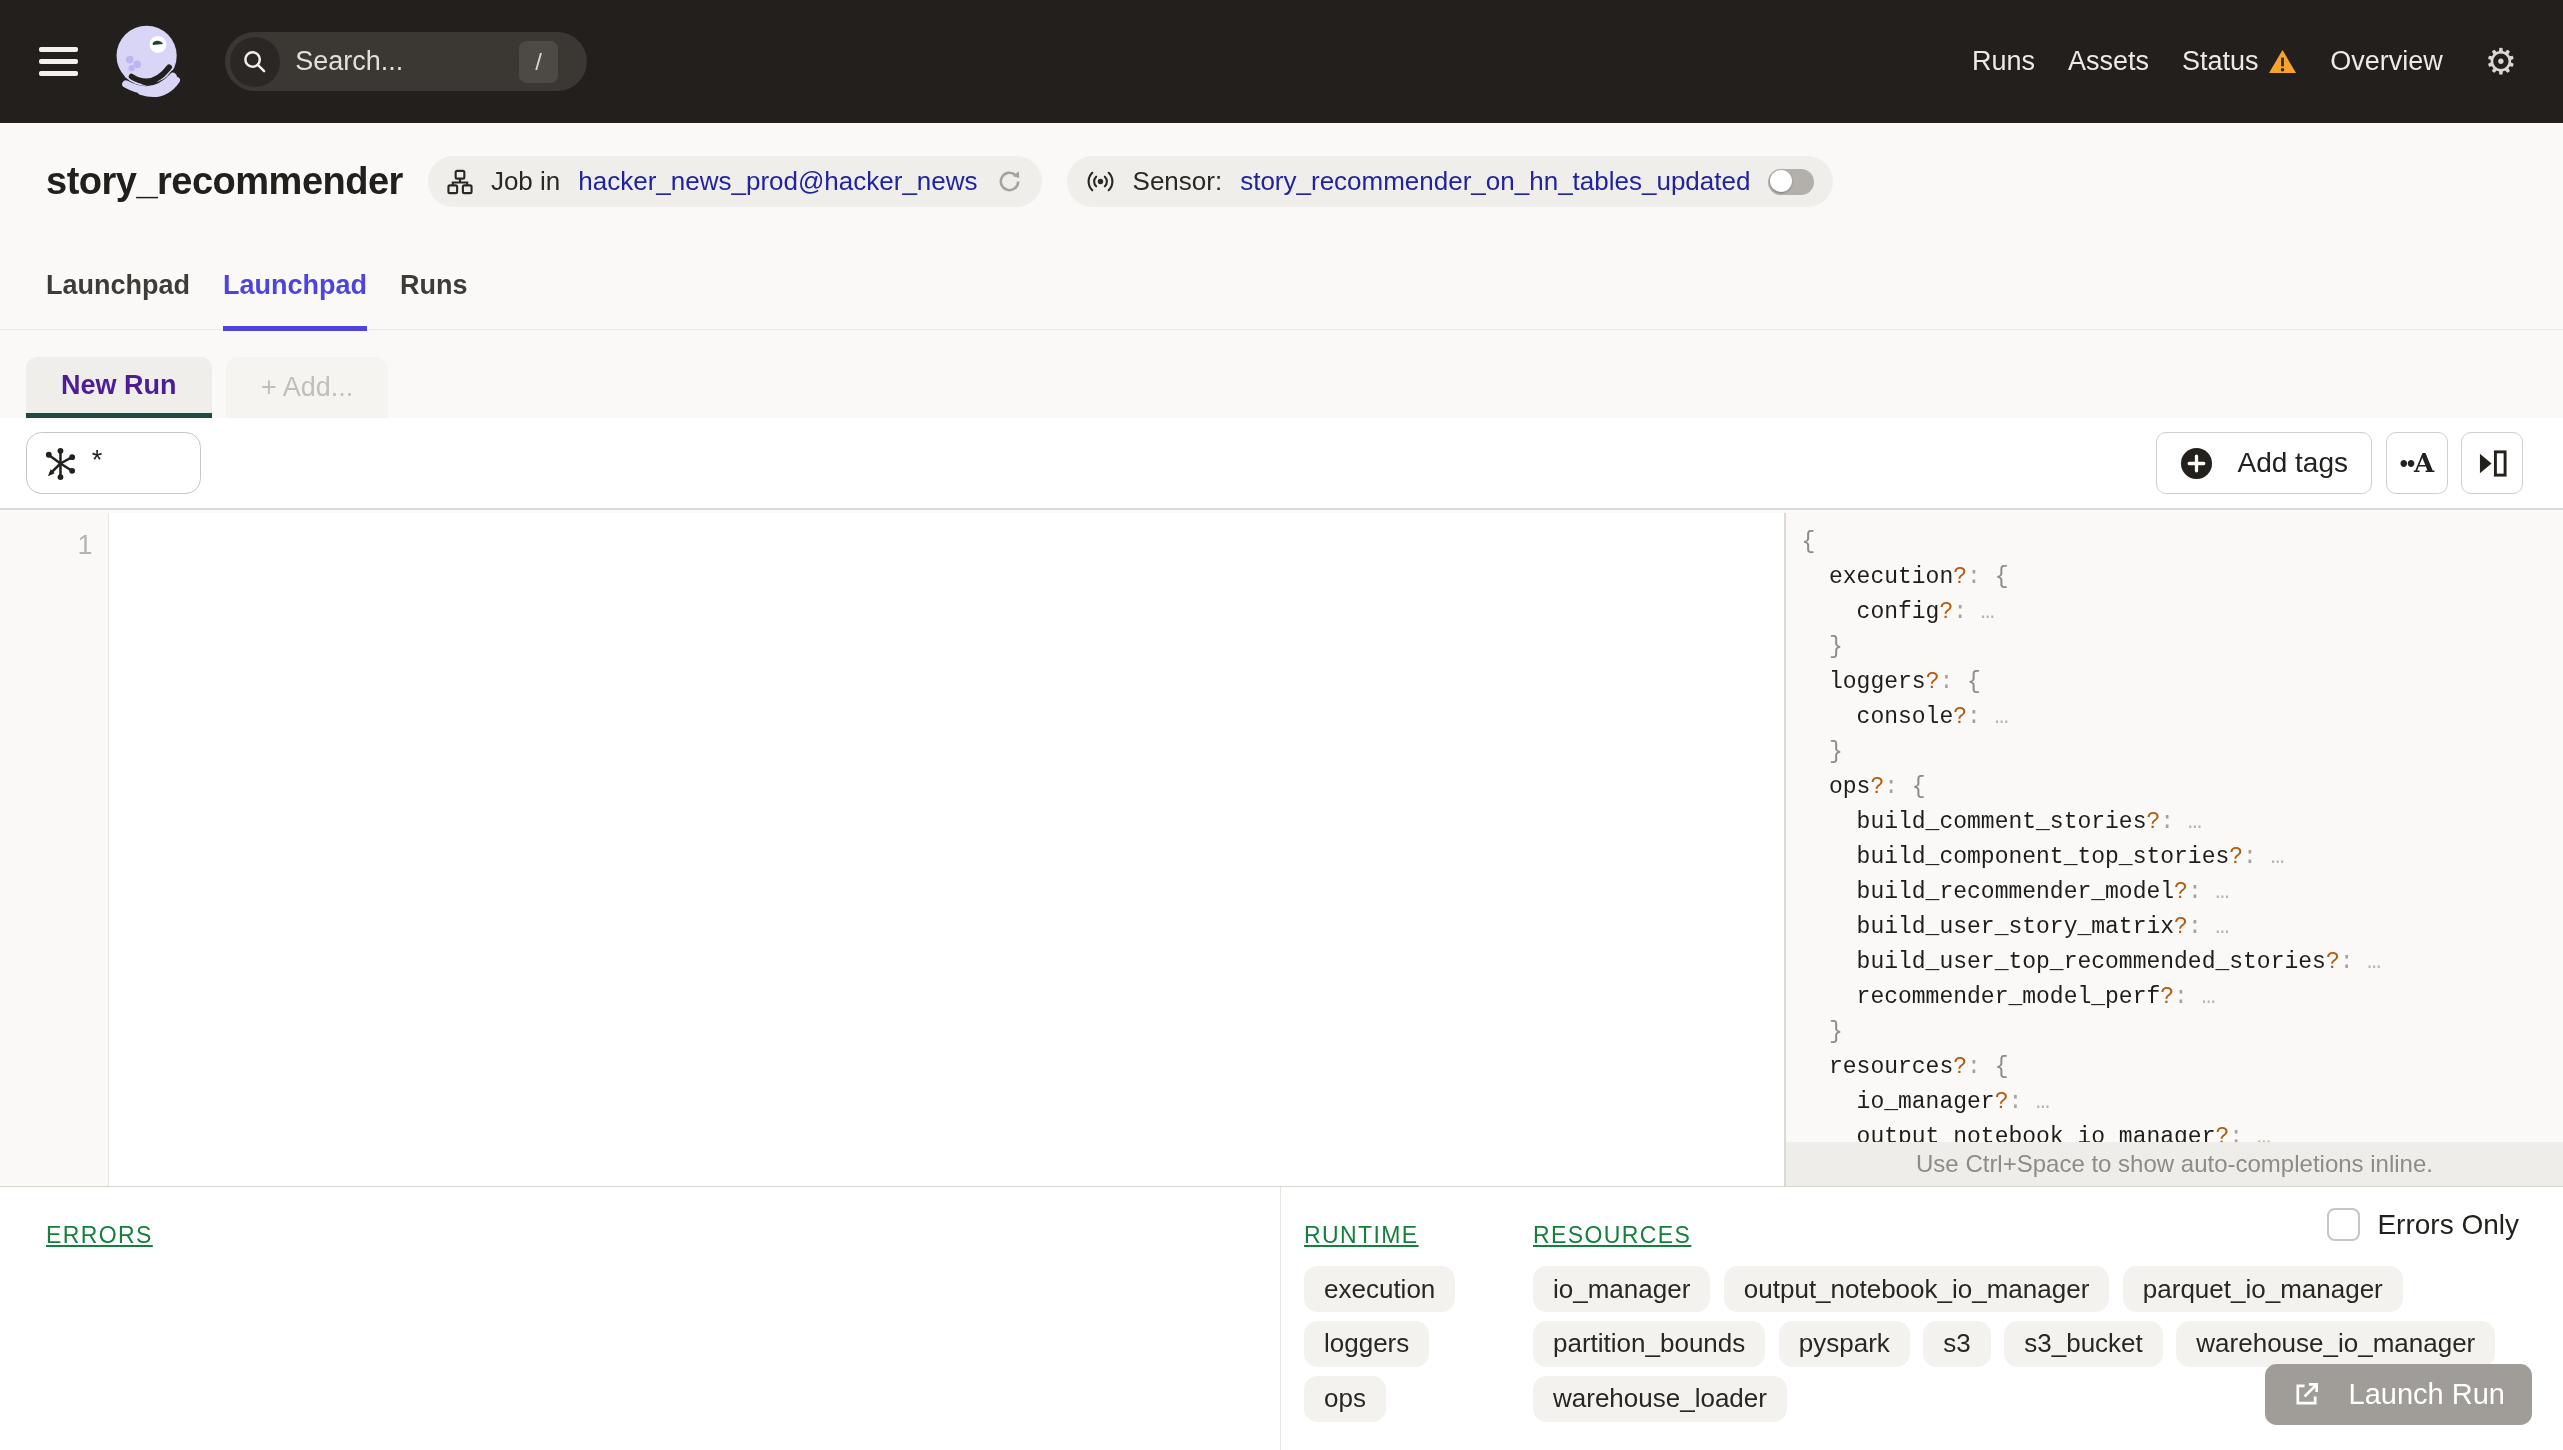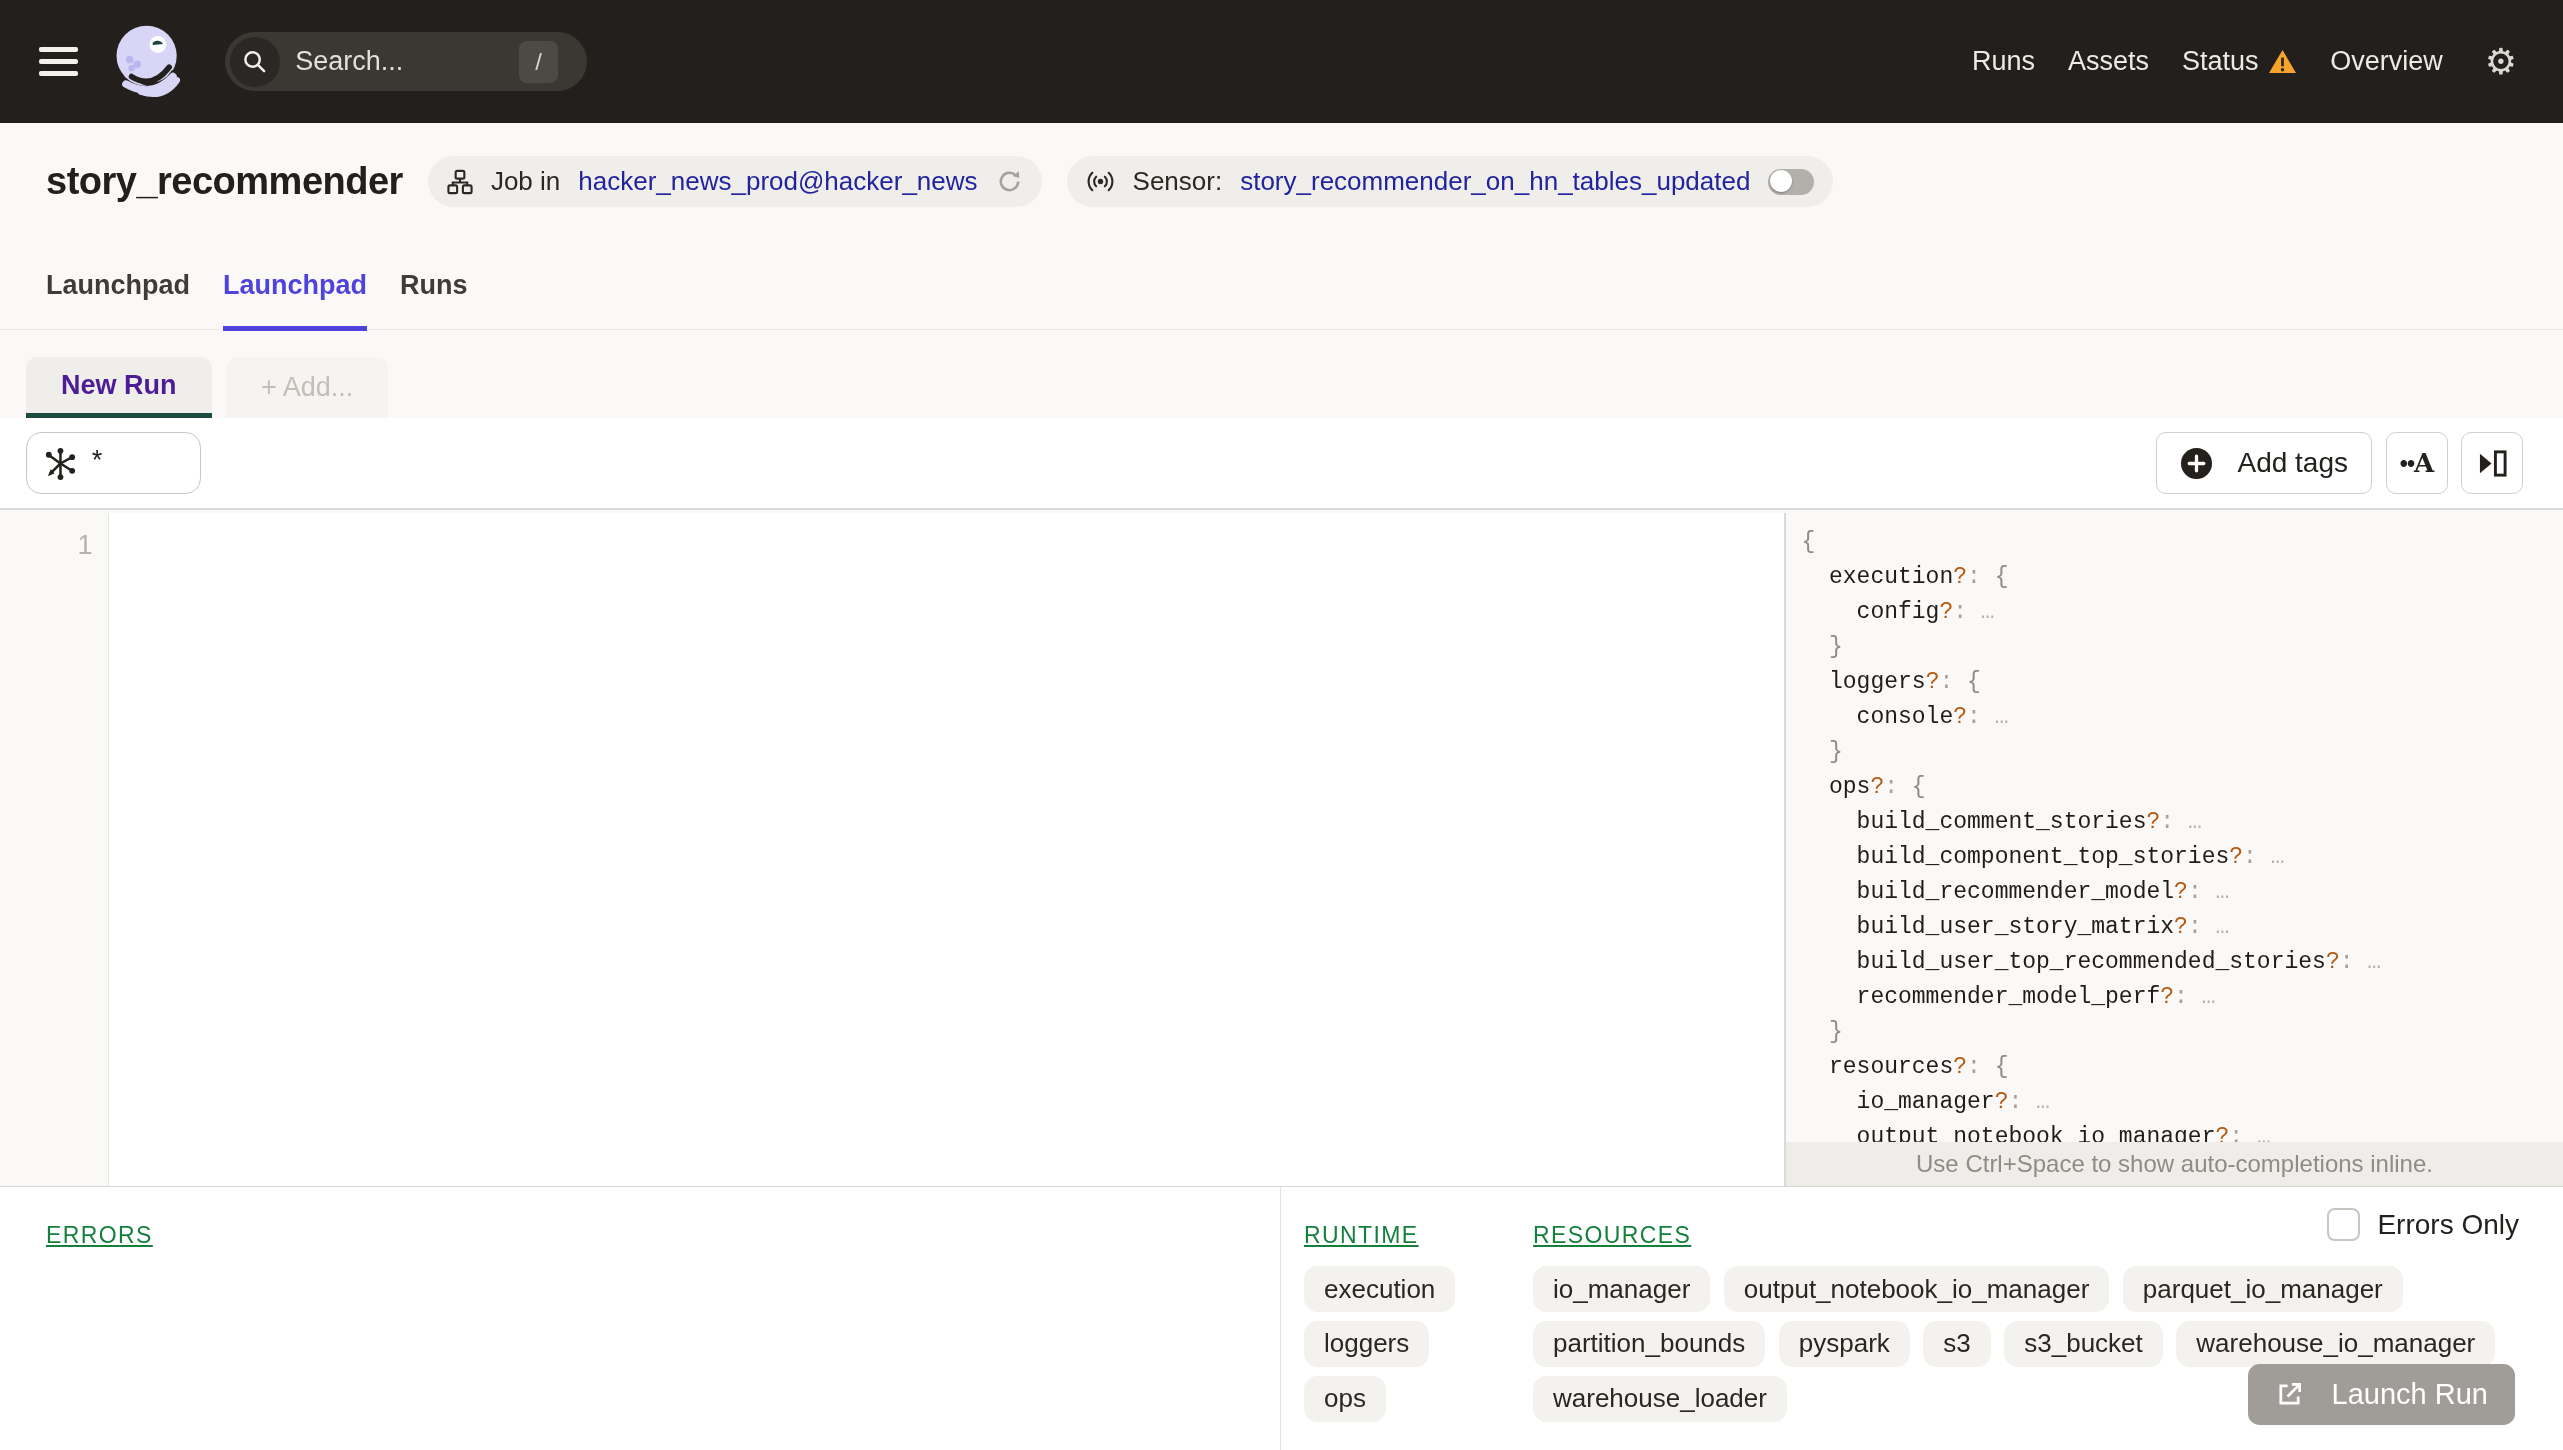"Launch Run" .launch-btn { right: 48px -> 31px }
